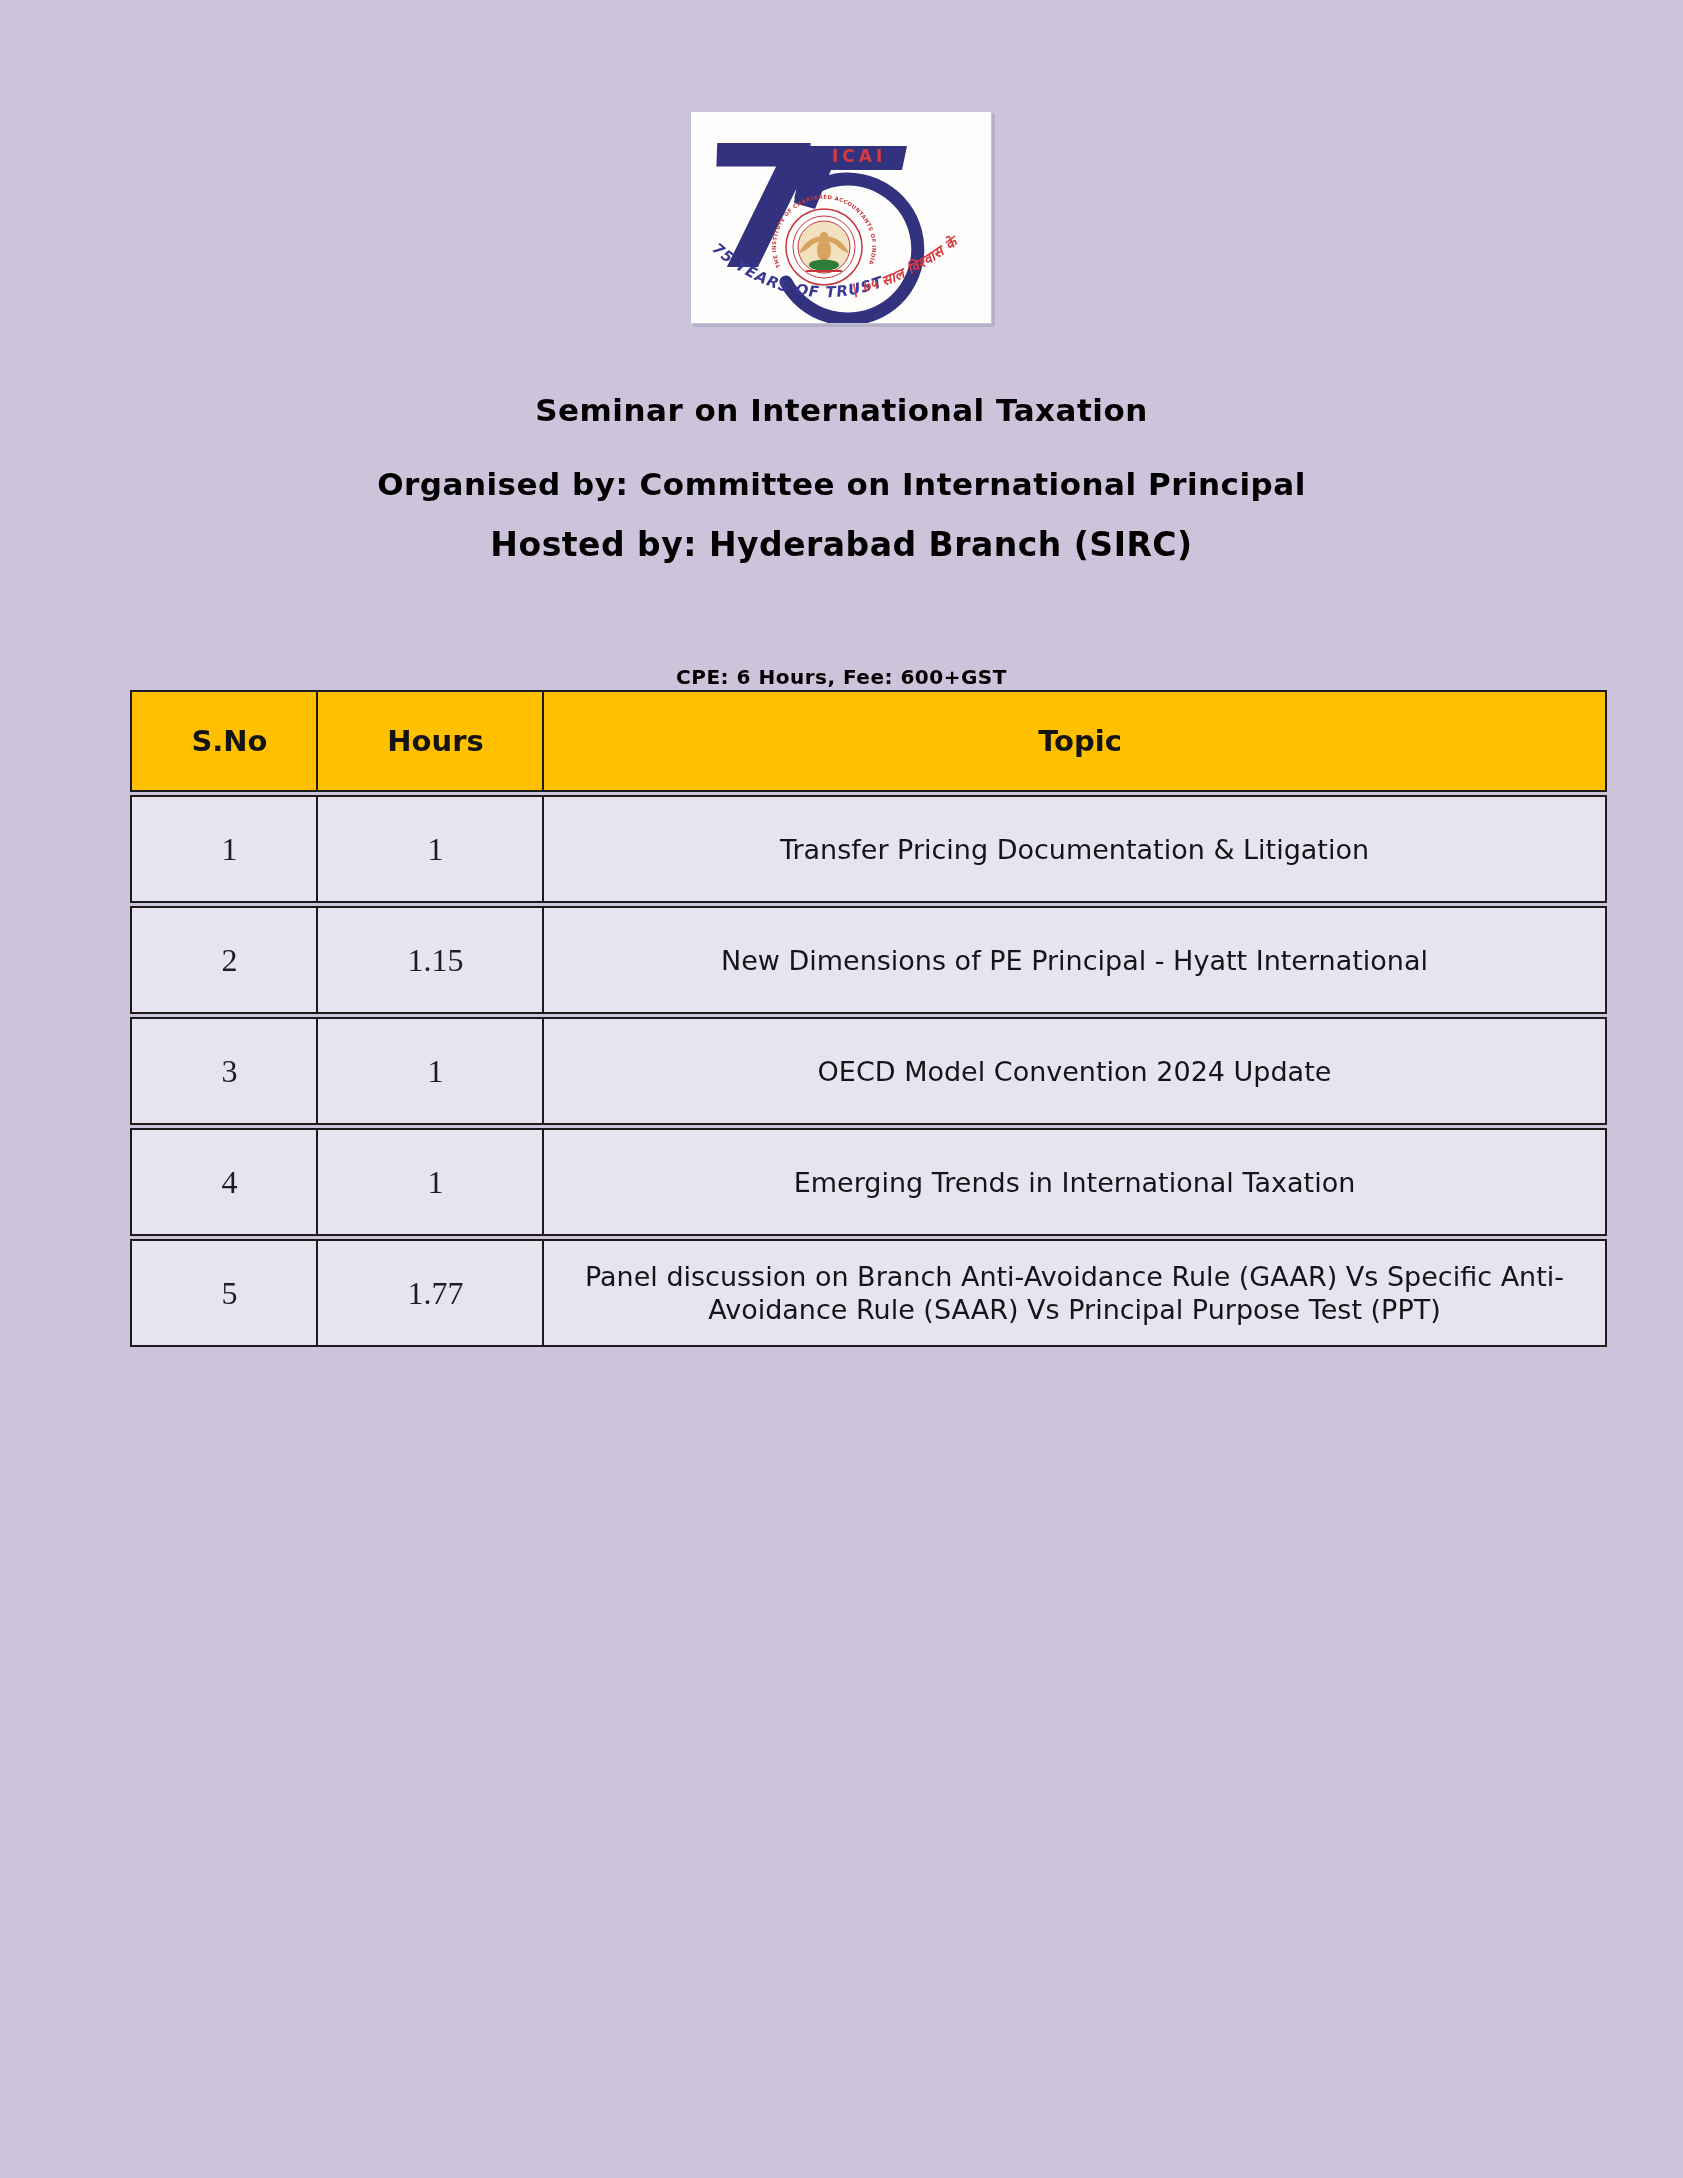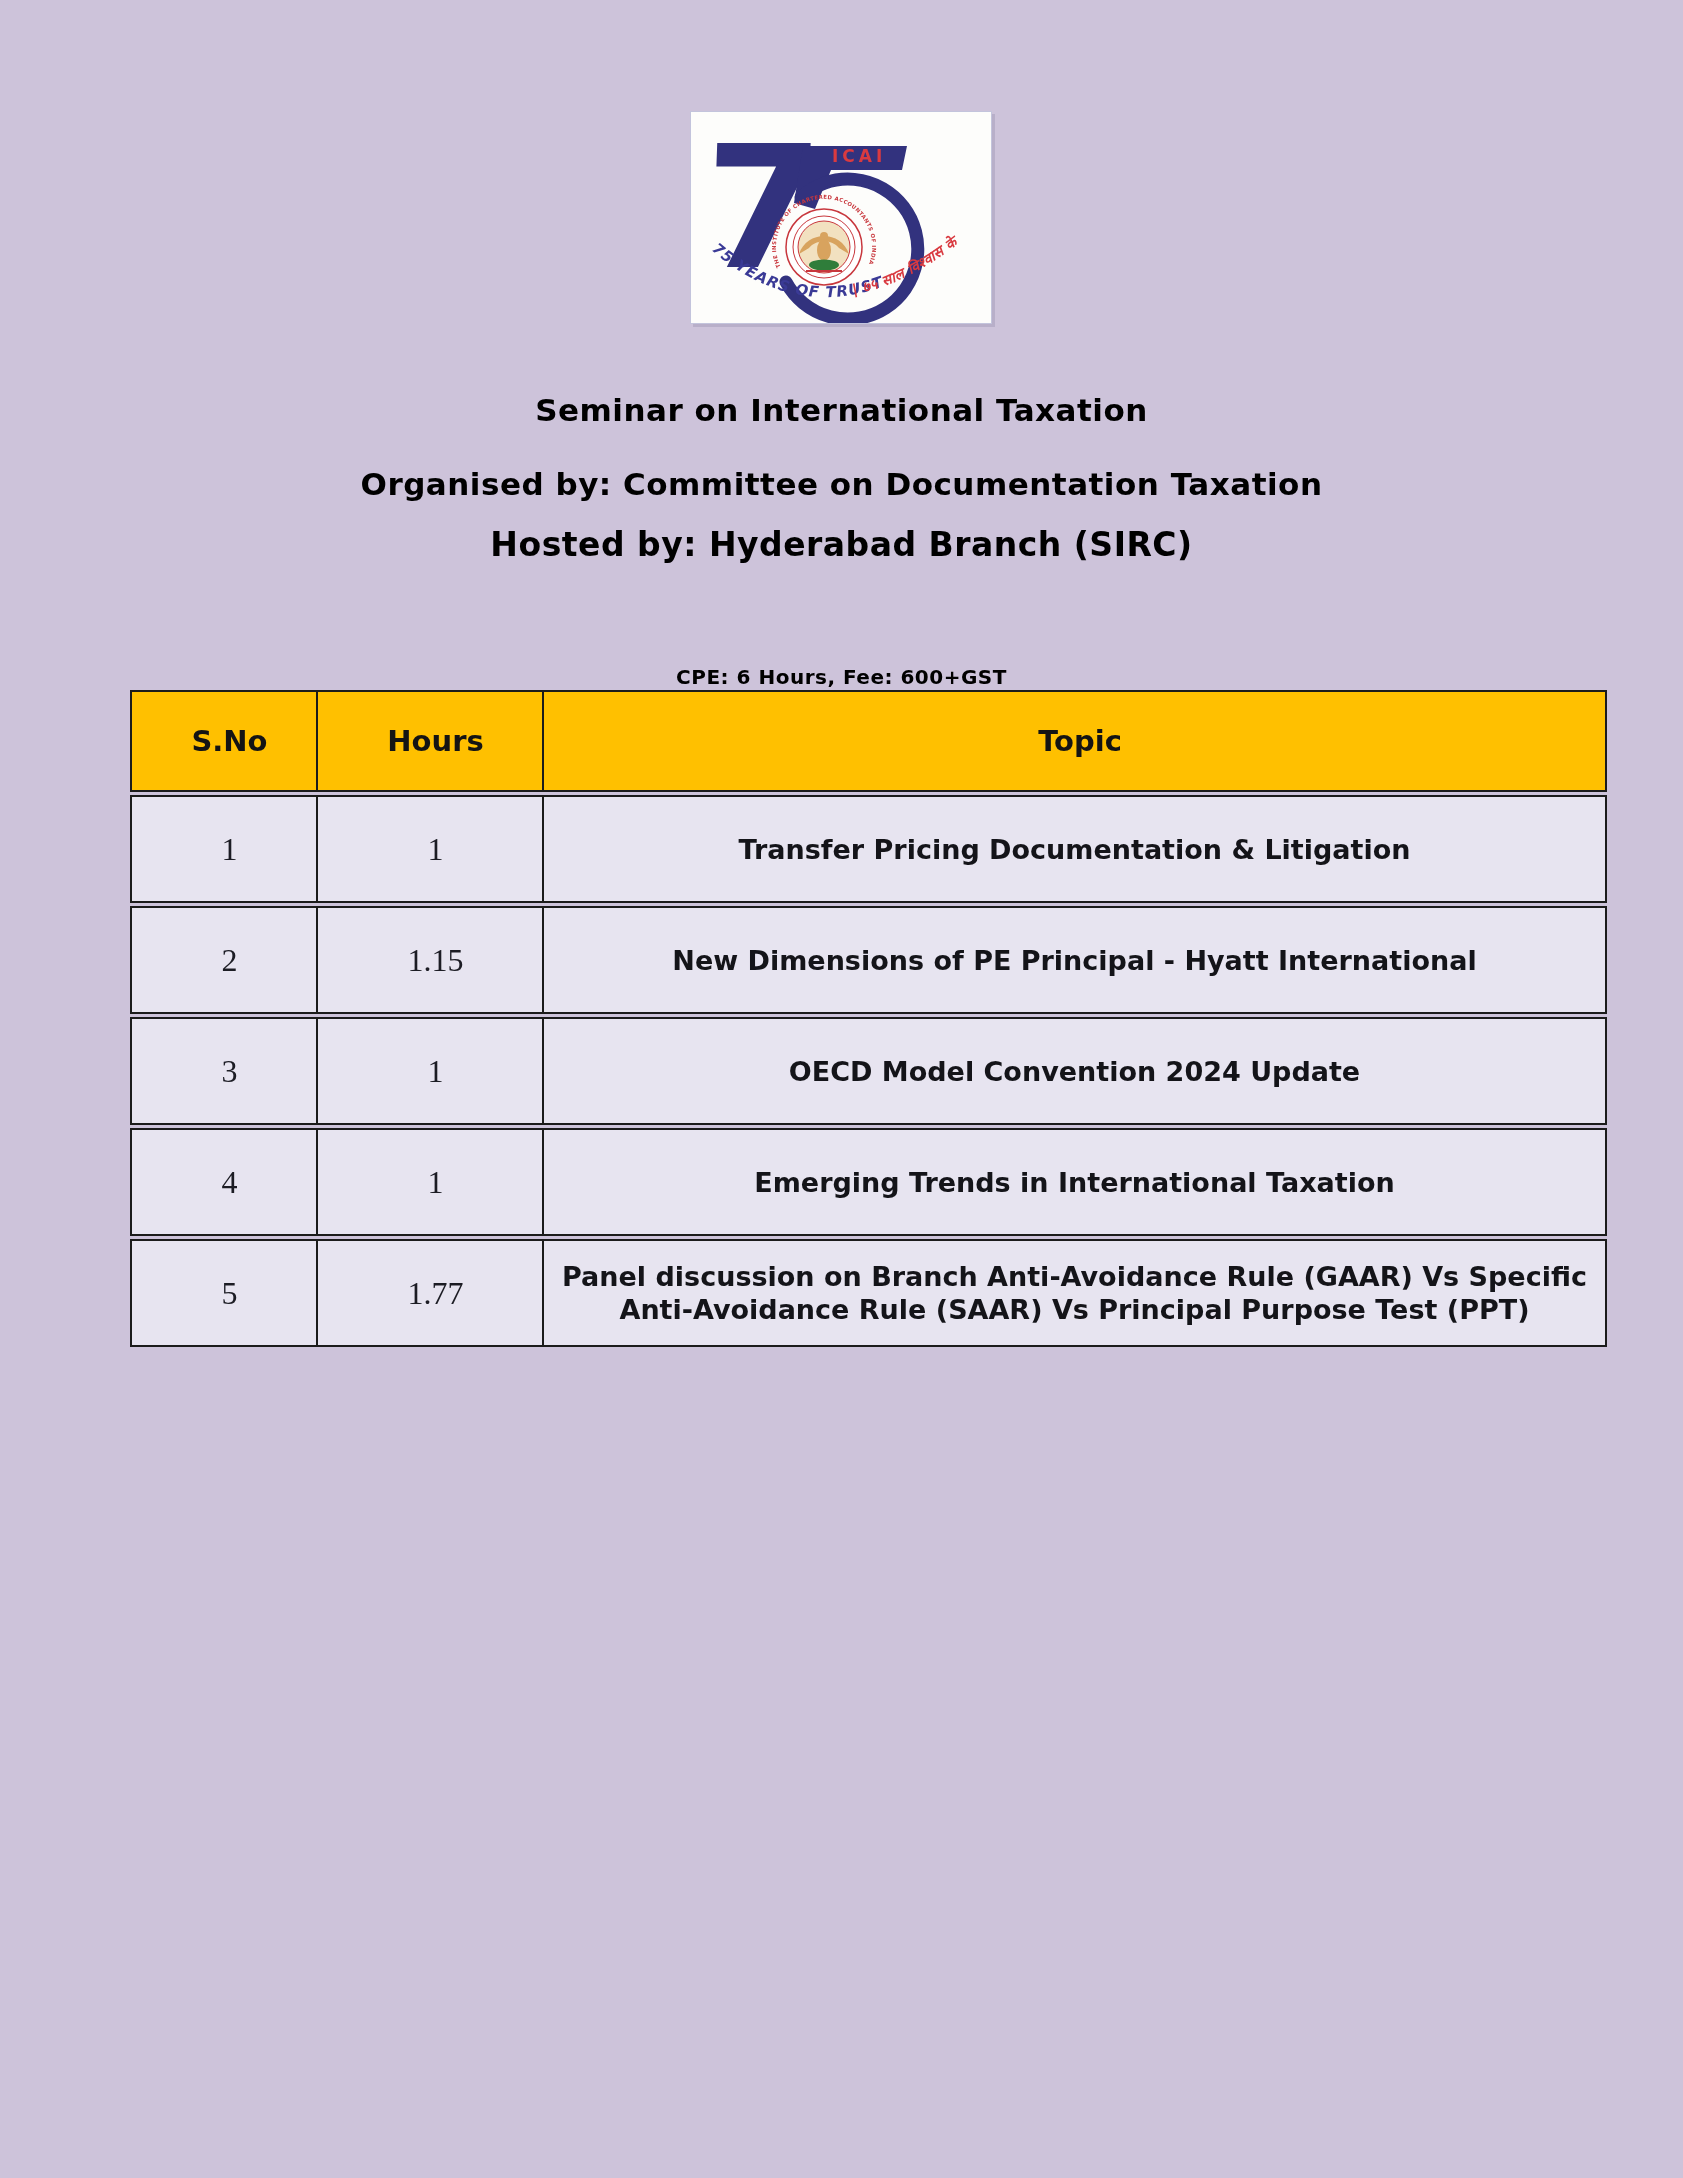"Organised by: Committee on Documentation" div.heading { text: Documentation Taxation -> International Principal }
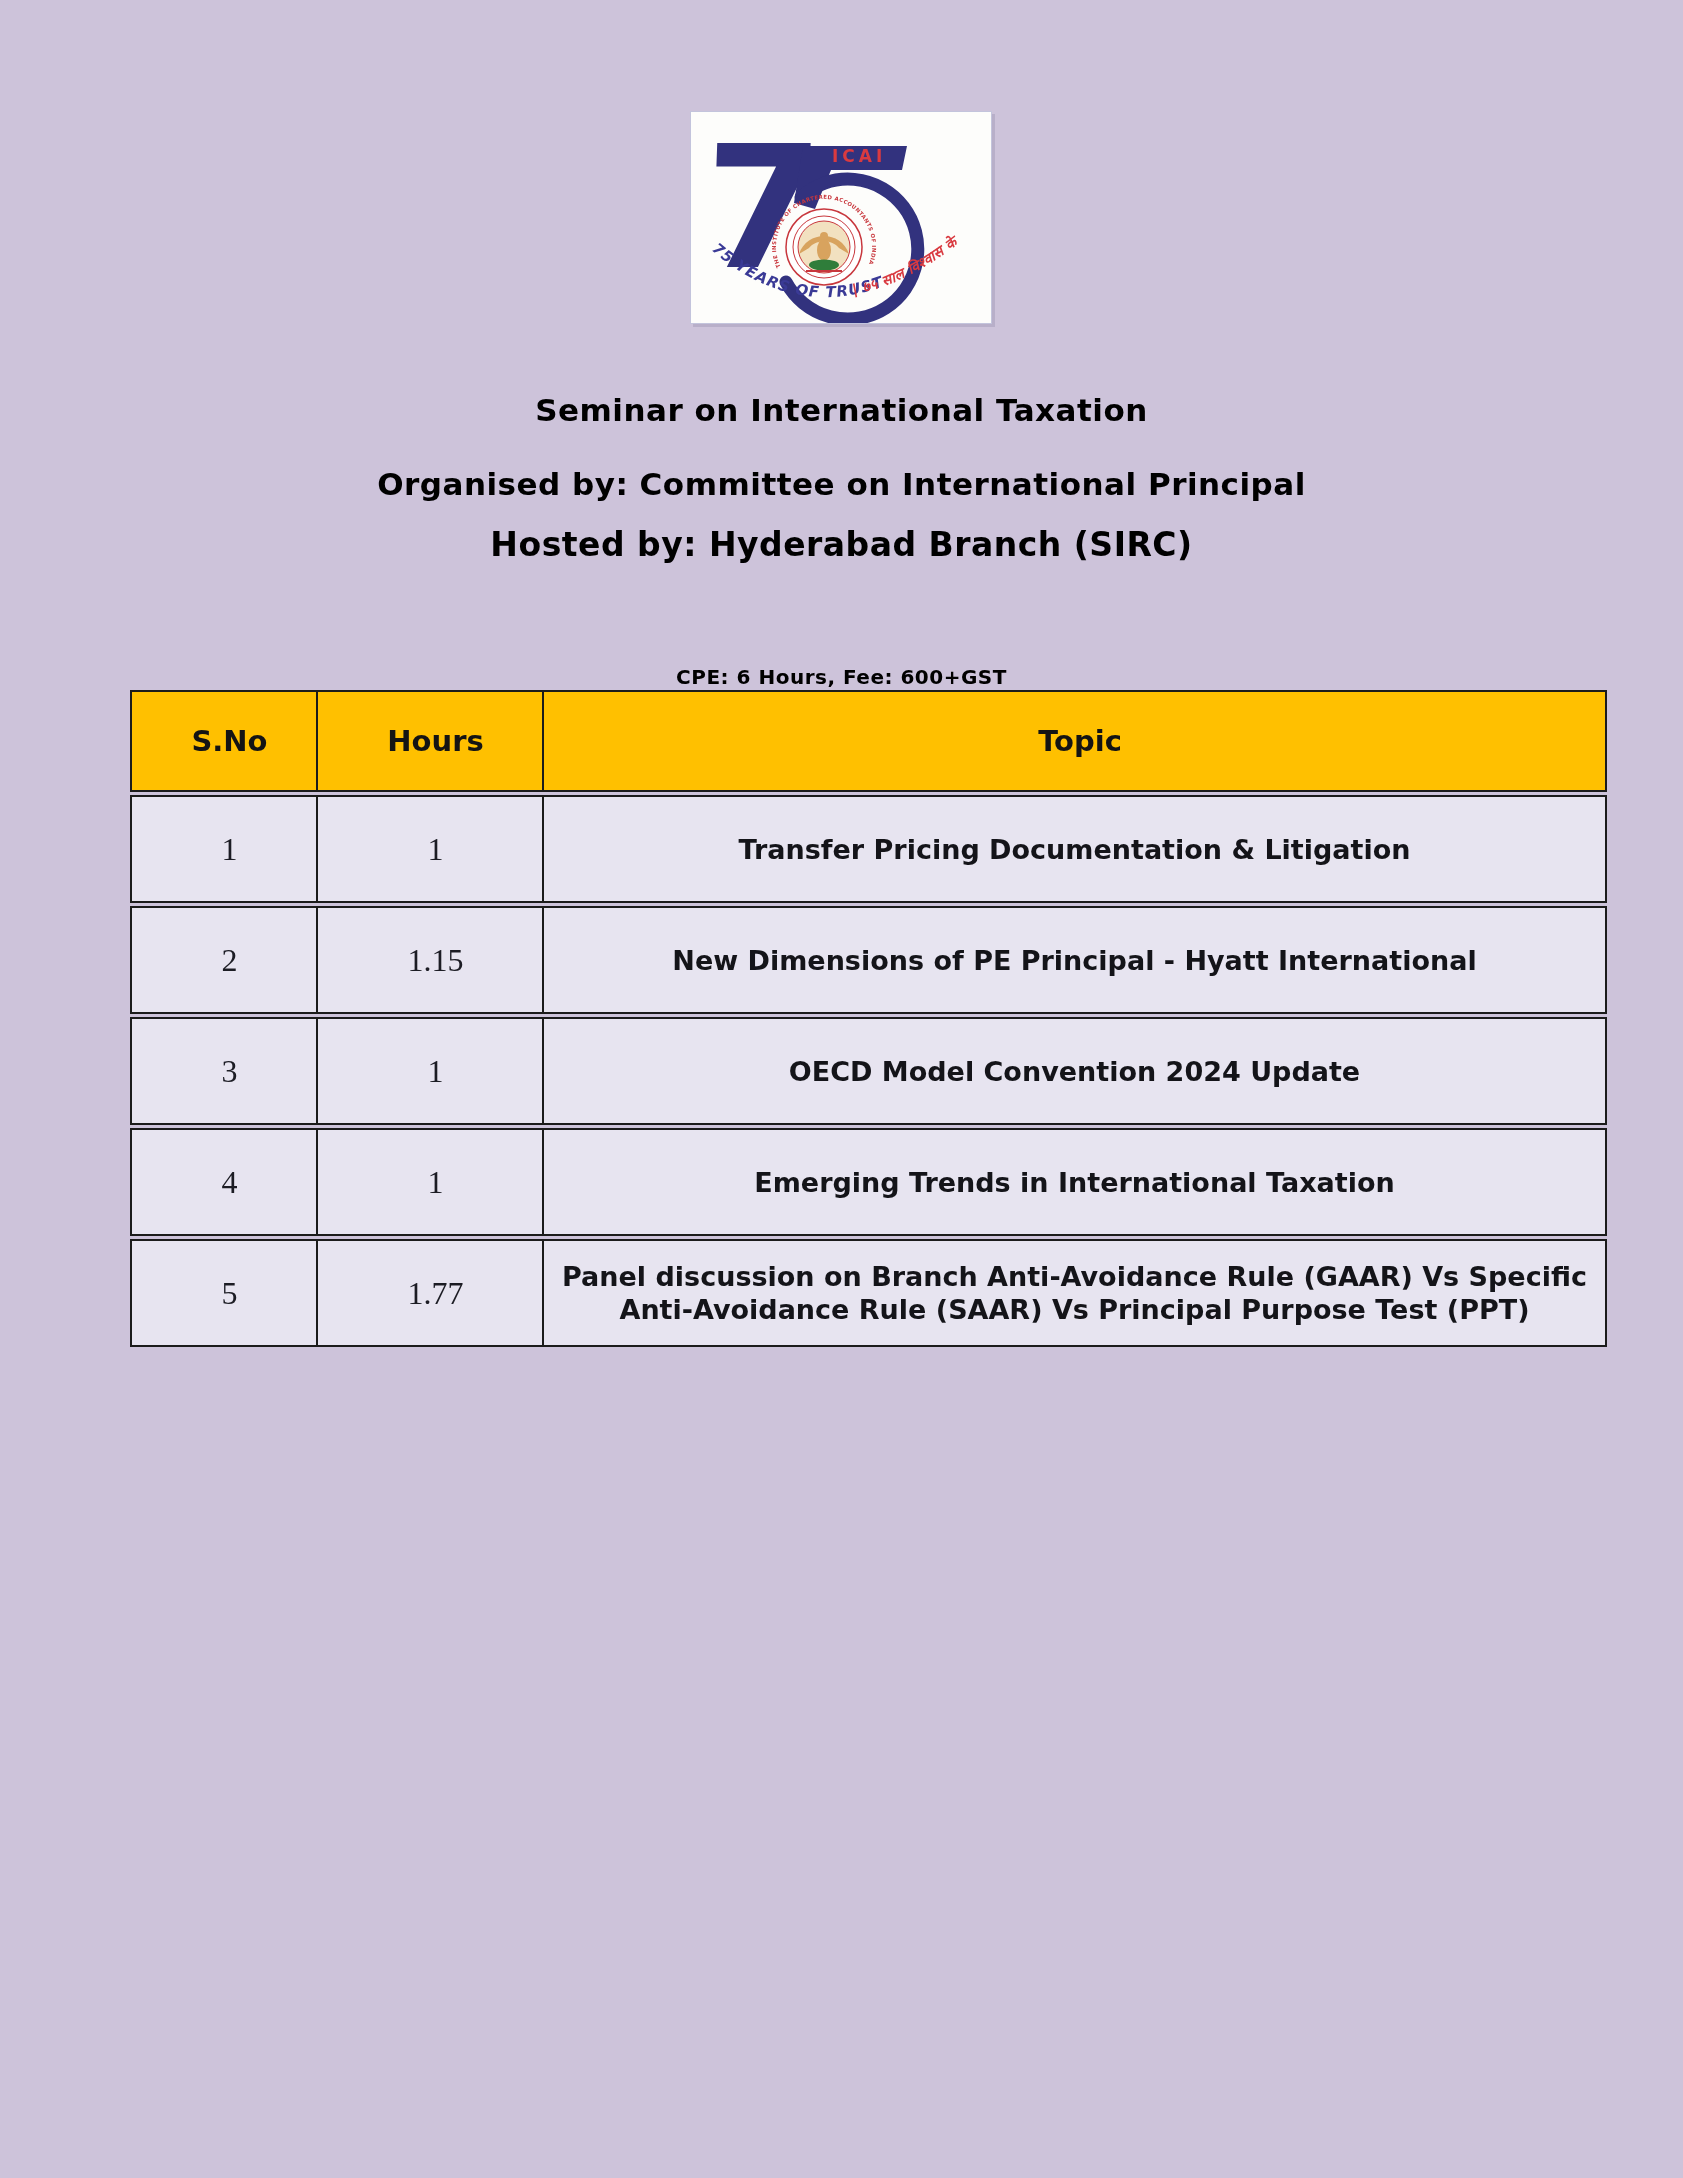"Transfer Pricing Documentation &" td.c-topic { font-weight: bold -> normal }
